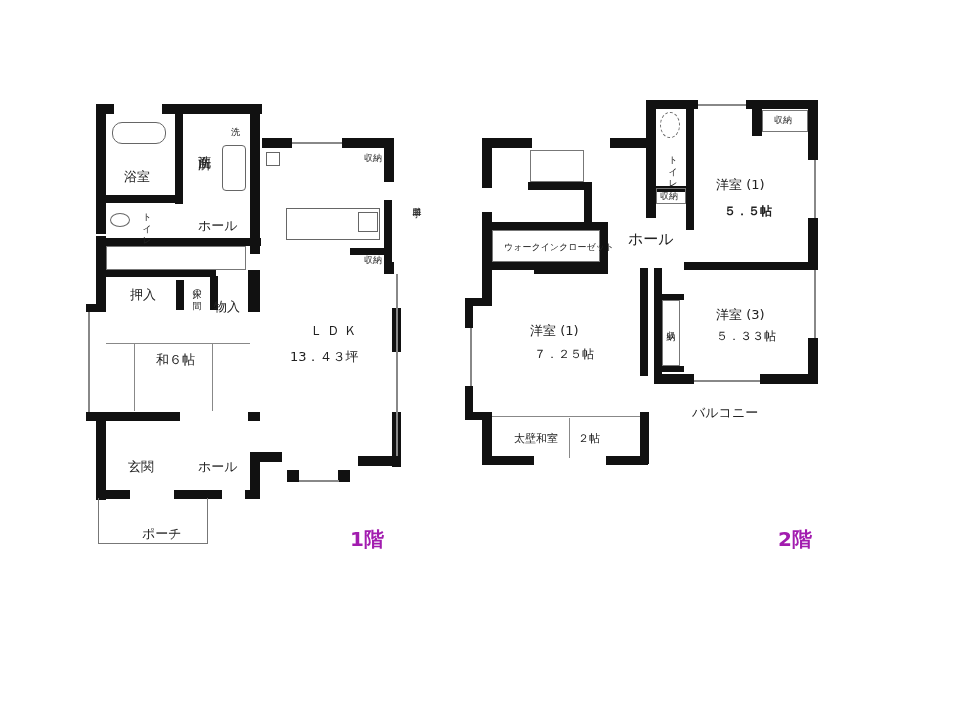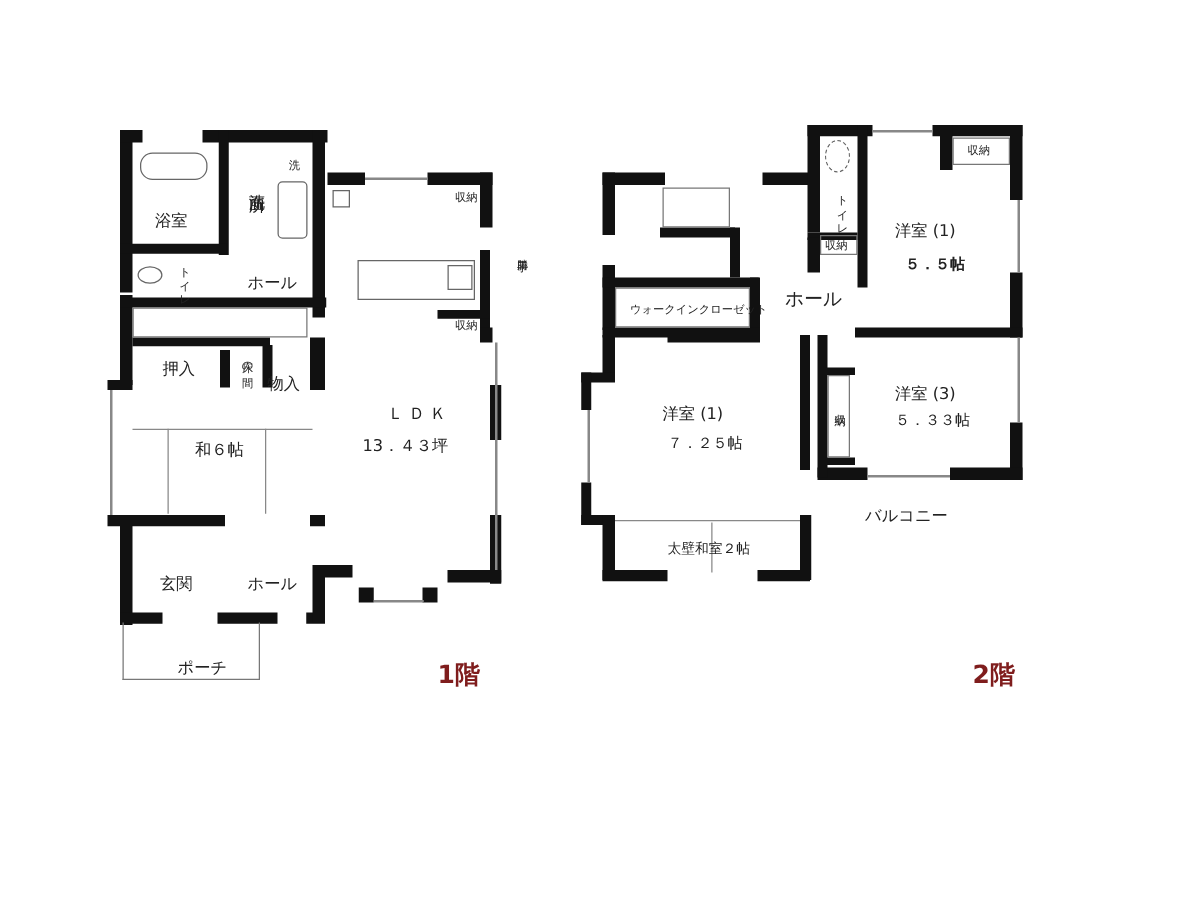"太壁和室" div.lbl { left: 534px -> 514px }
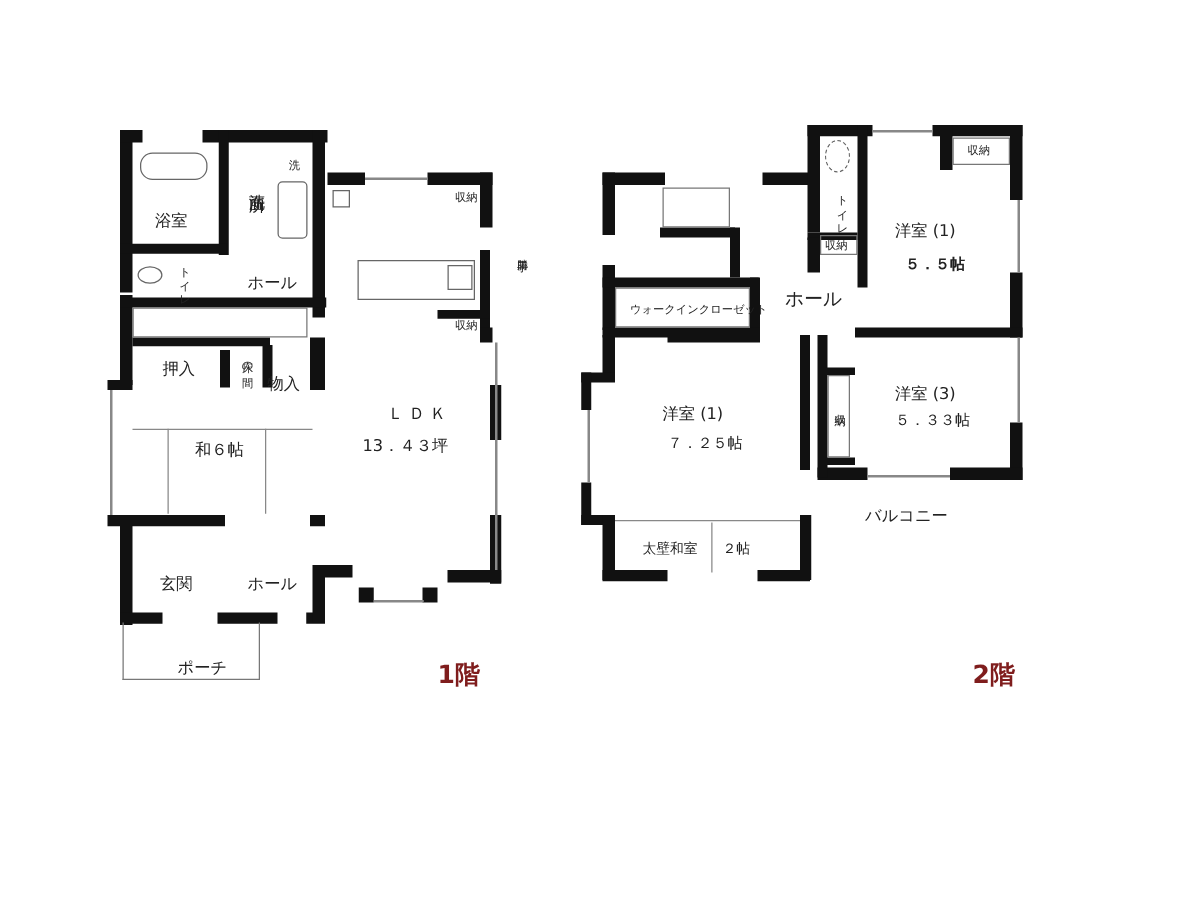"1階" .floor { color: #7f1d1d -> #a21caf }
